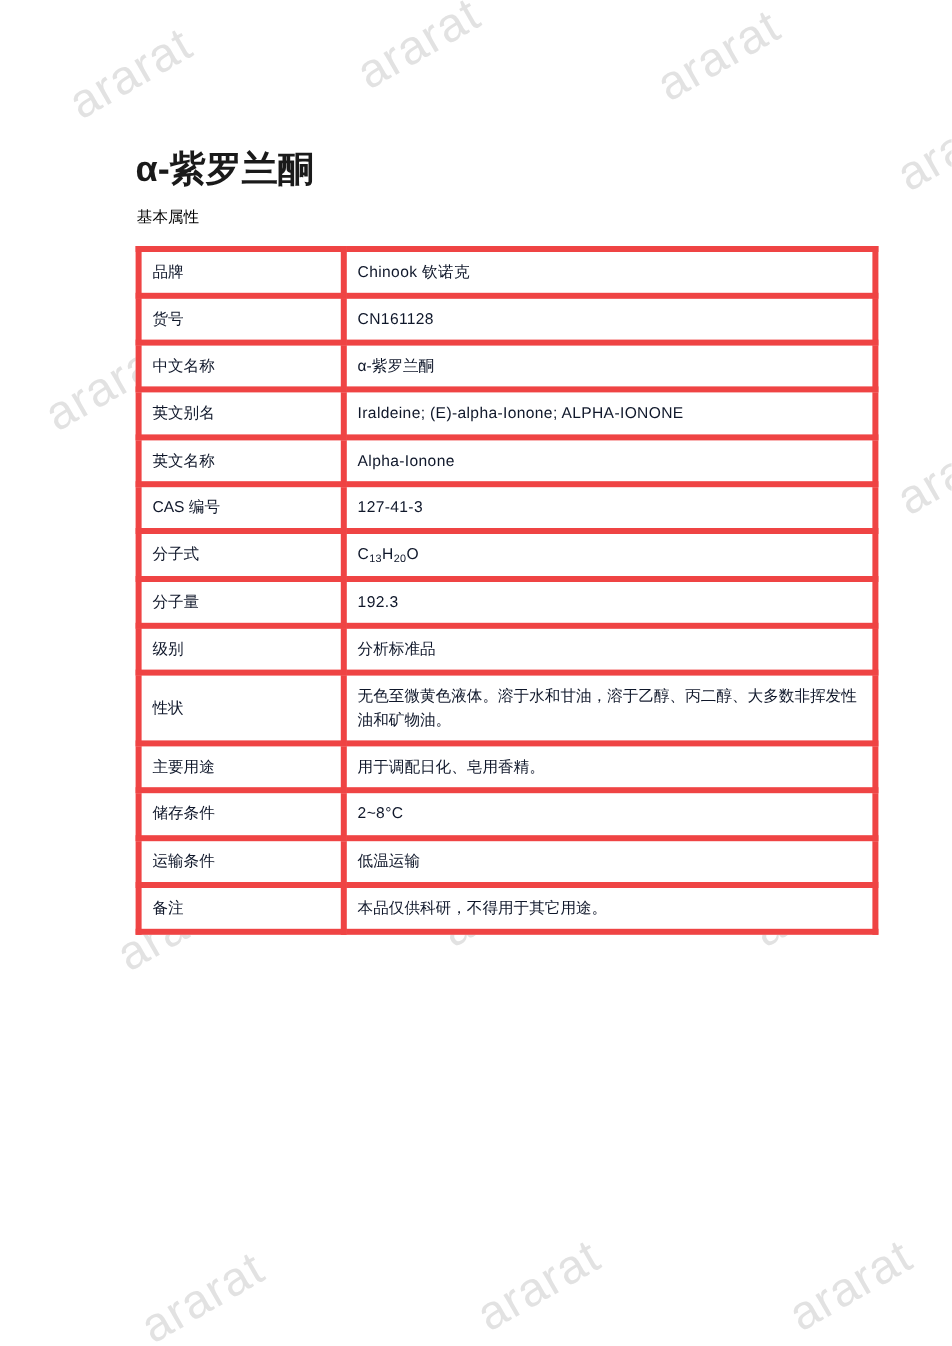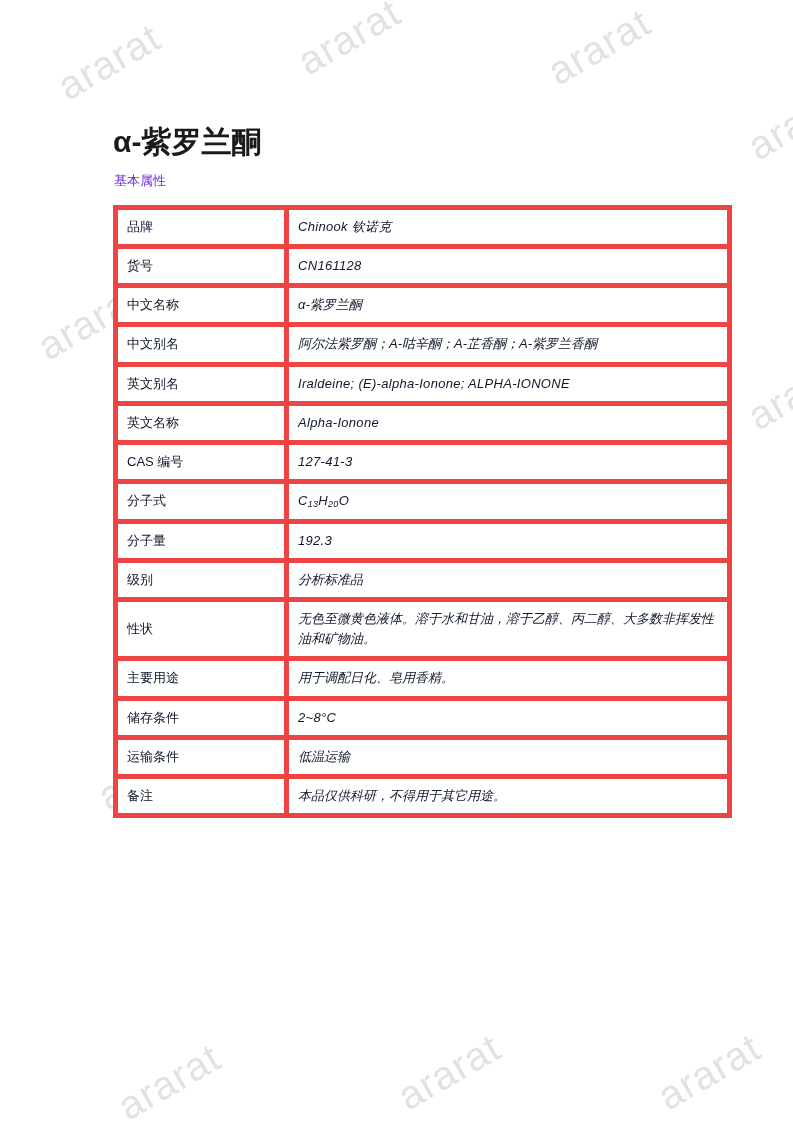"基本属性" #section-heading { color: #6d28d9 -> #000000 }
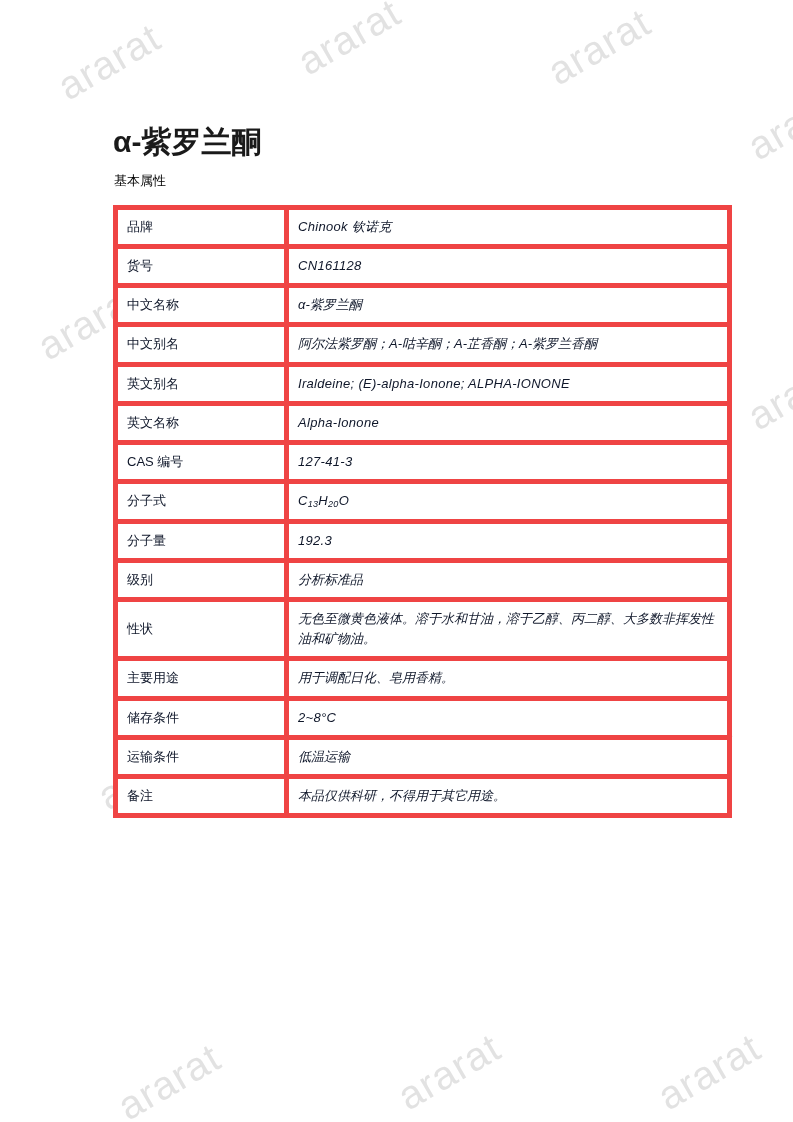"Chinook 钦诺克" #prop-table td.value { font-style: italic -> none }
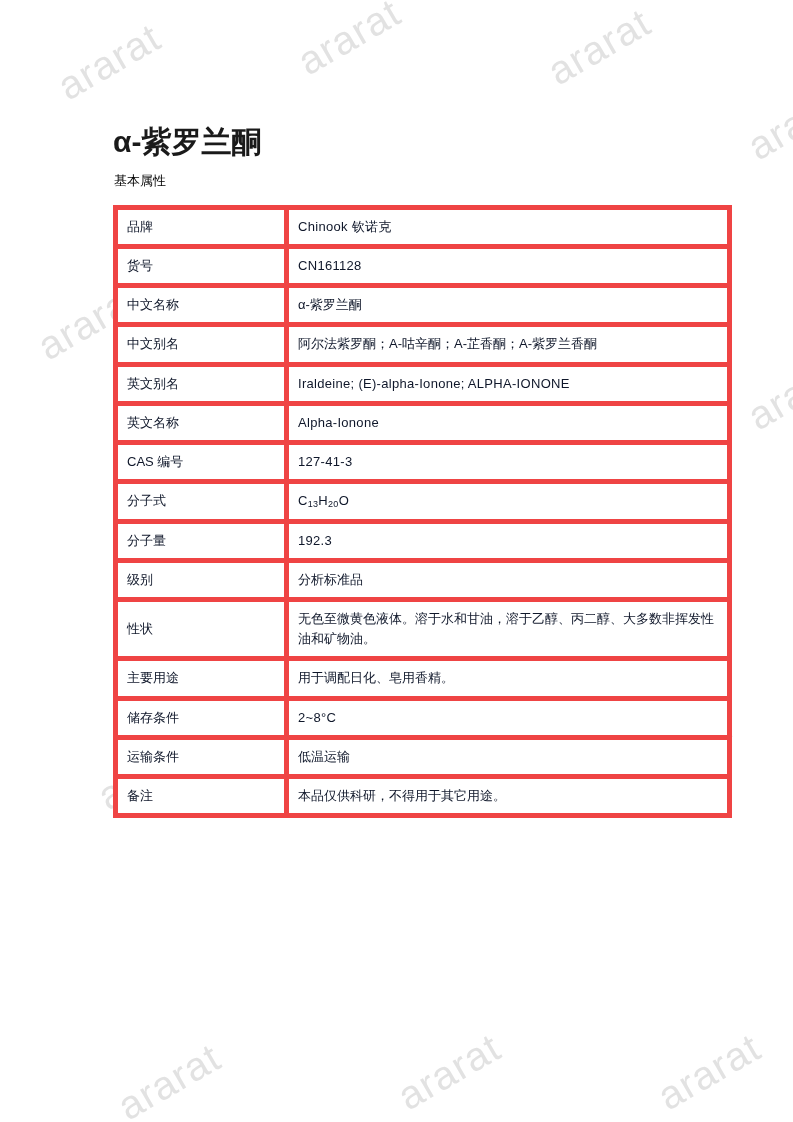"中文别名" tr { html: <tr> <td>中文别名</td> <td>阿尔法紫罗酮；A-咕辛酮；A-芷香酮；A-紫罗兰香酮</td> </tr> -> none }
